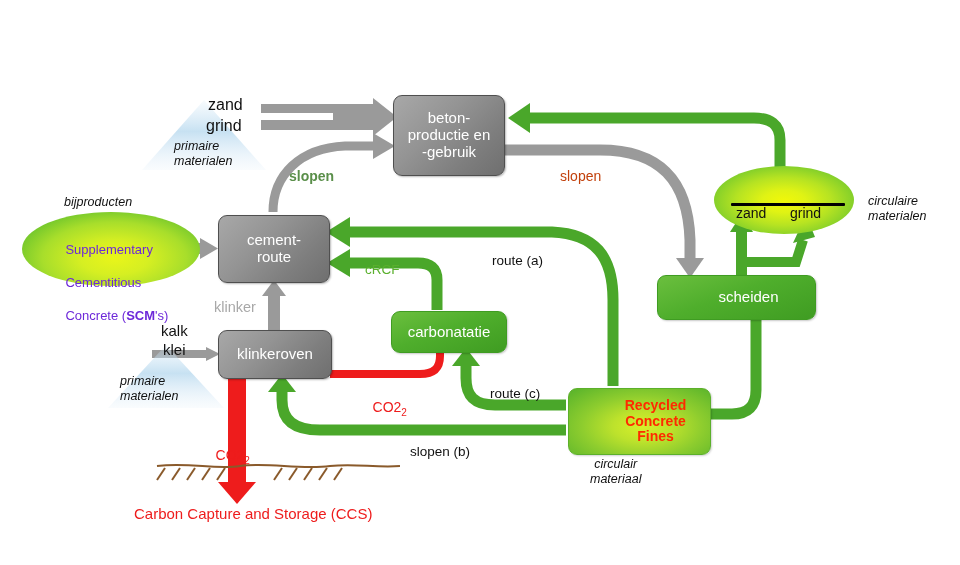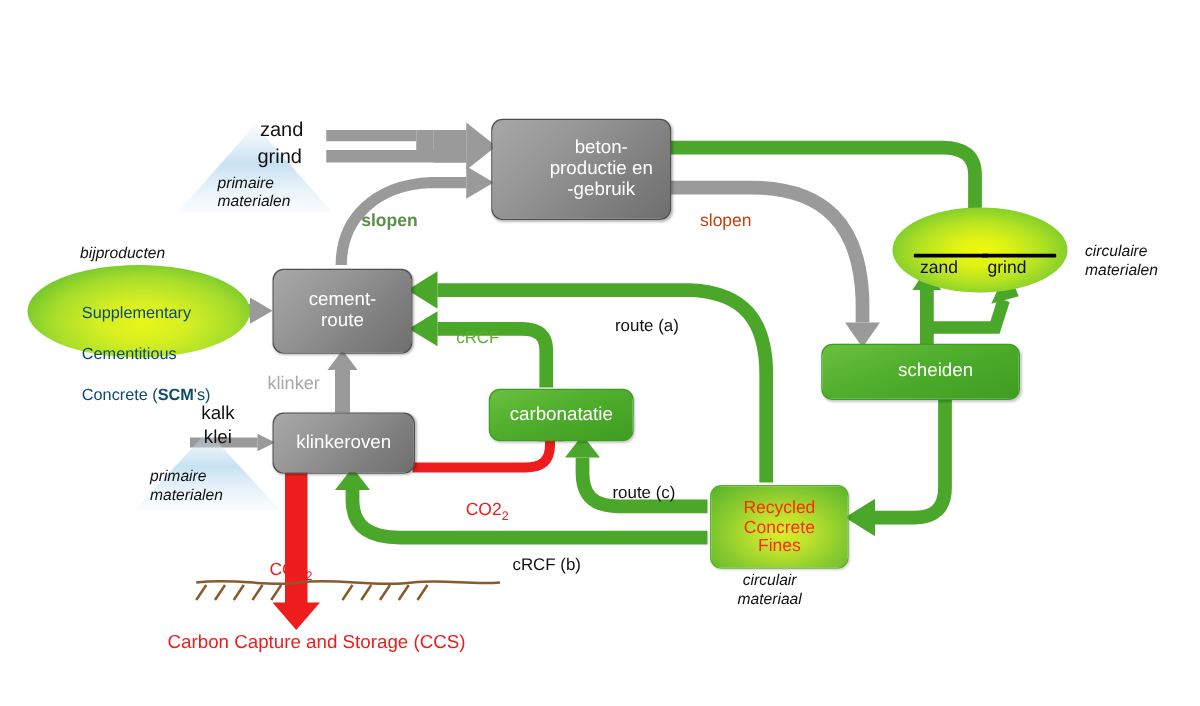"beton-" div.nodebox { padding-left: 32px -> none }
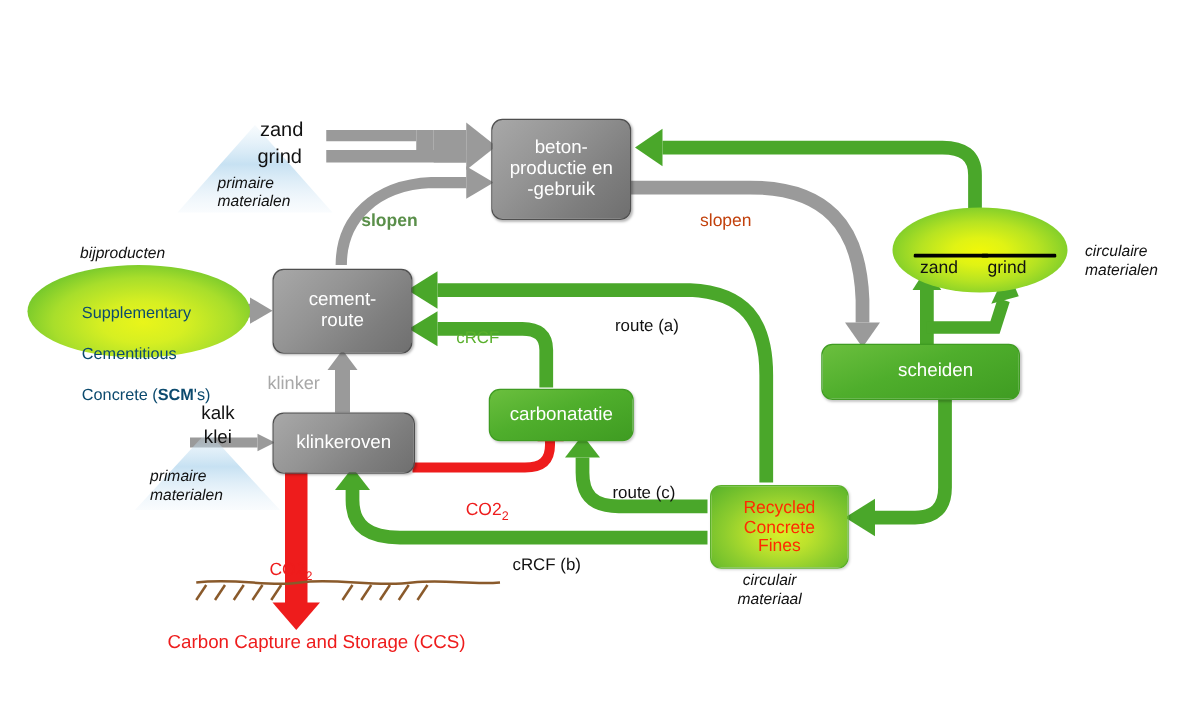"Supplementary" div.lbl { color: #0c4a6e -> #6d28d9 }
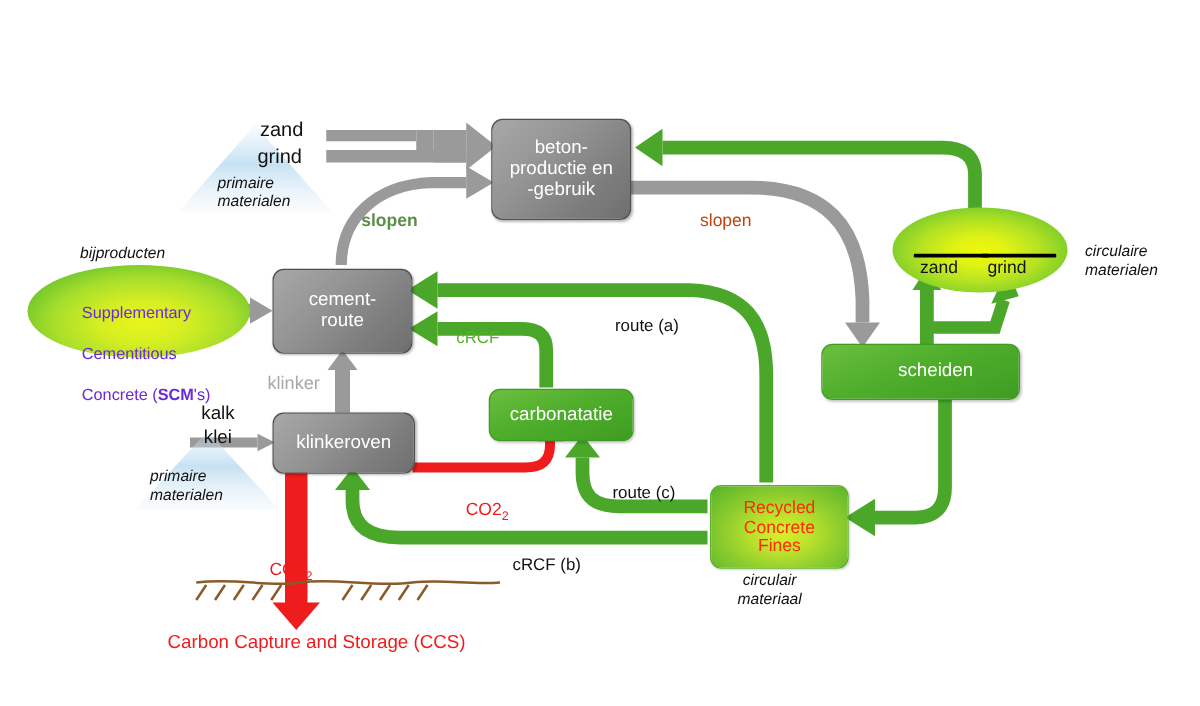"Recycled" .rcfbox { font-weight: 400 -> 700; padding-left: none -> 32px }
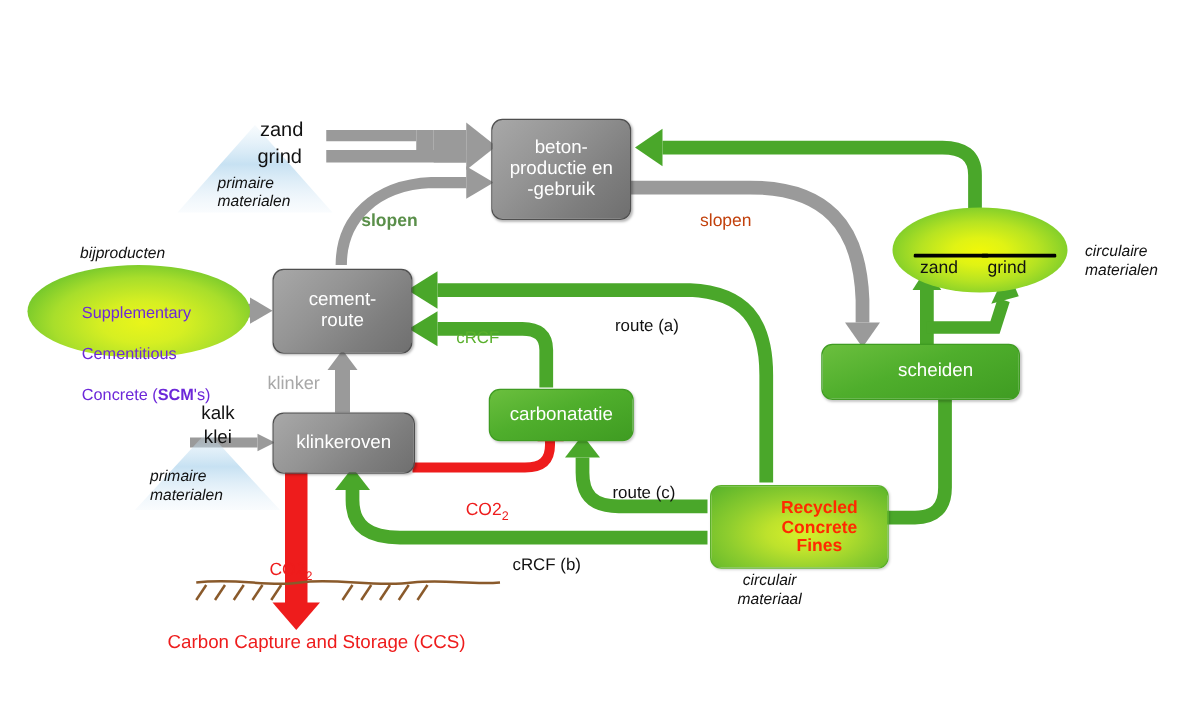"cRCF (b)" div.lbl { text: cRCF -> slopen }
